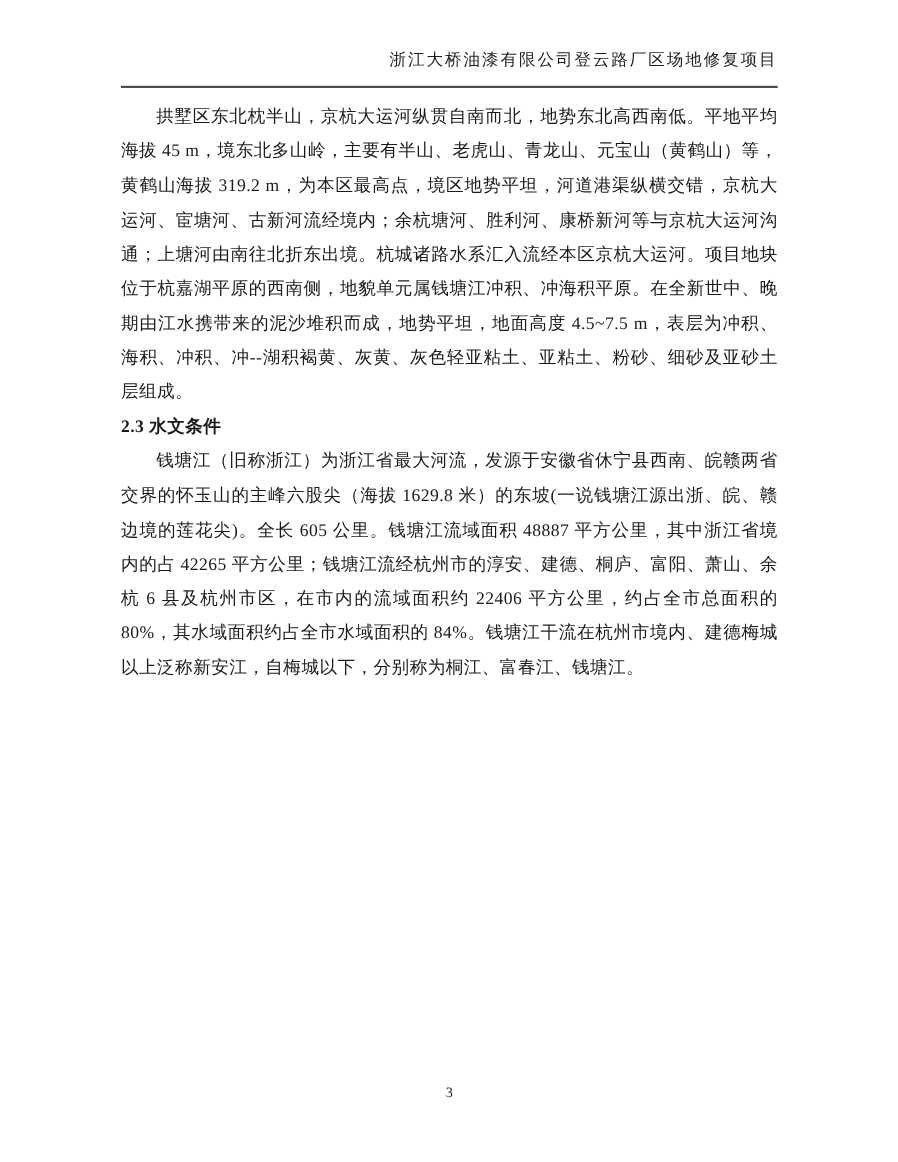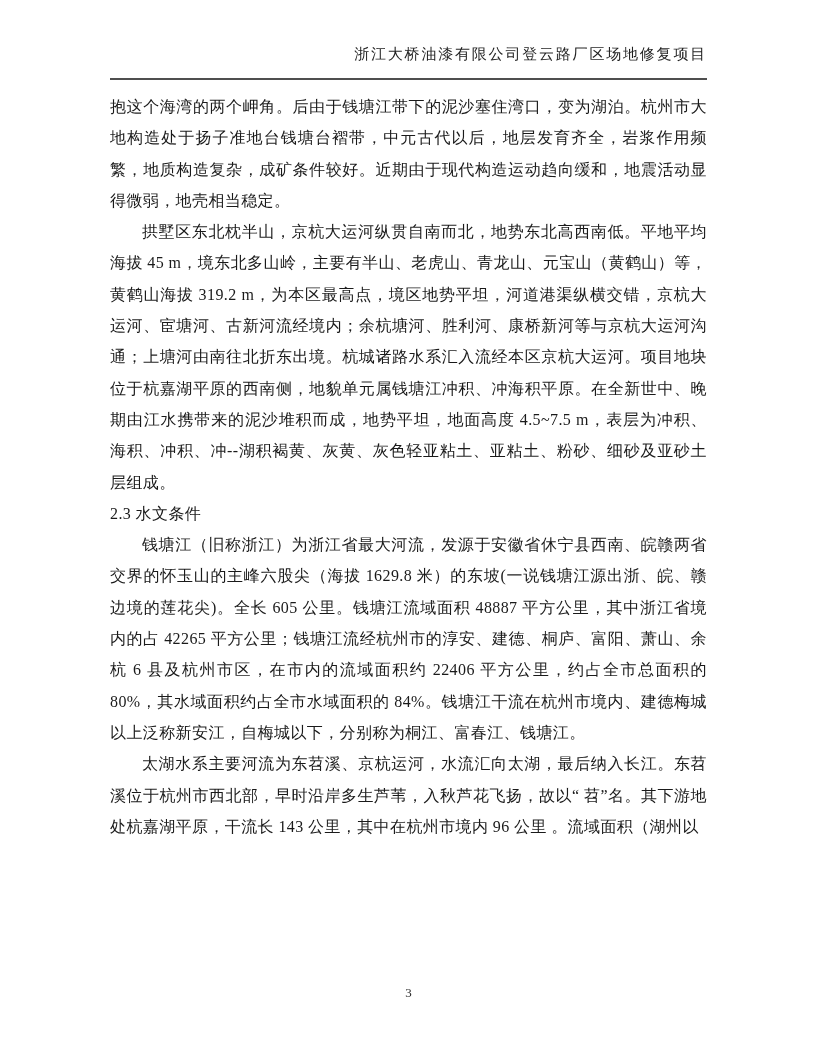"抱这个海湾的两个岬角。后由于钱塘江带下的泥沙塞住湾口，变为湖泊。杭州市大地构造处" p.para { html: <p>抱这个海湾的两个岬角。后由于钱塘江带下的泥沙塞住湾口，变为湖泊。杭州市大地构造处于扬子准地台钱塘台褶带，中元古代以后，地层发育齐全，岩浆作用频繁，地质构造复杂，成矿条件较好。近期由于现代构造运动趋向缓和，地震活动显得微弱，地壳相当稳定。</p> -> none }
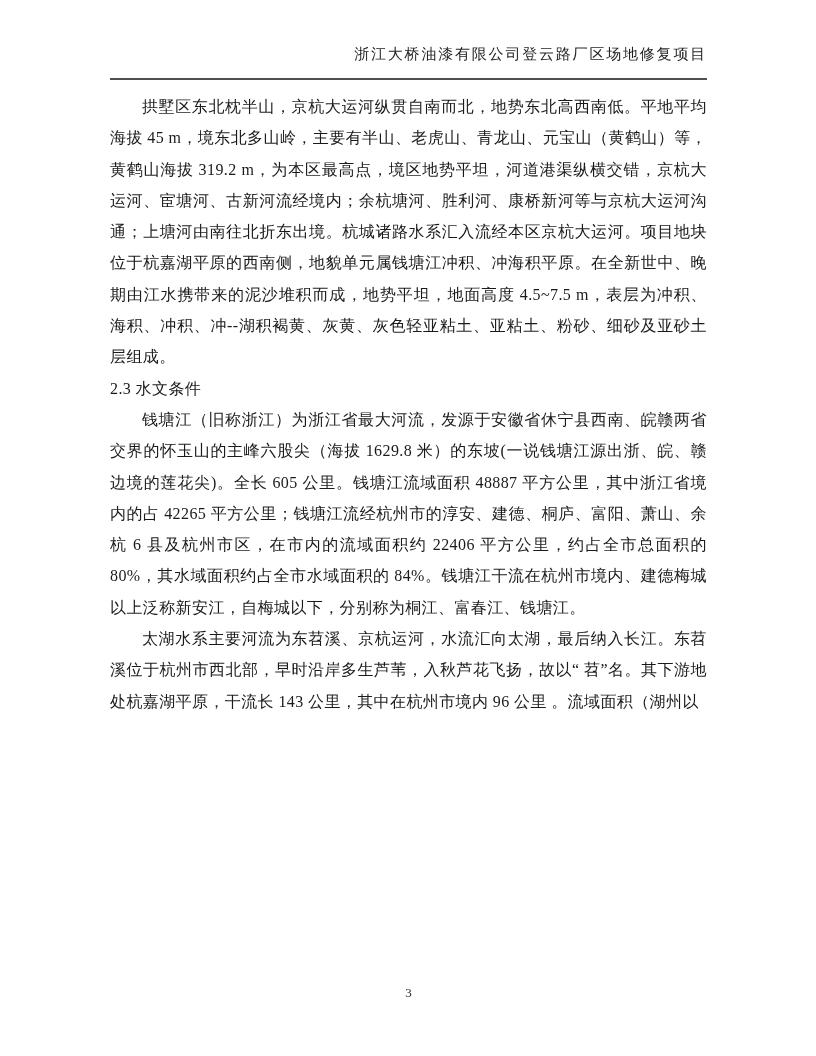"2.3 水文条件" .section-heading { font-weight: normal -> bold }
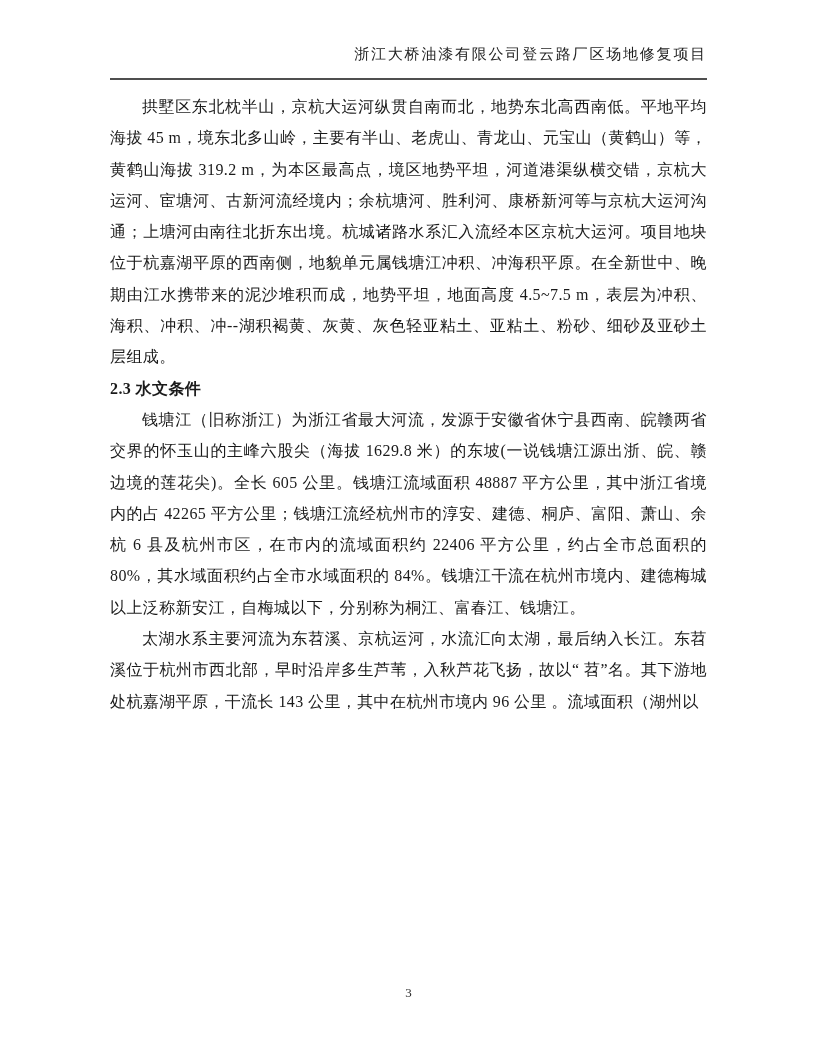"太湖水系主要河流为东苕溪、京杭运河，水流汇向太湖，最后纳入长江。东苕溪位于杭州市" p.para { html: <p>太湖水系主要河流为东苕溪、京杭运河，水流汇向太湖，最后纳入长江。东苕溪位于杭州市西北部，早时沿岸多生芦苇，入秋芦花飞扬，故以“ 苕”名。其下游地处杭嘉湖平原，干流长 143 公里，其中在杭州市境内 96 公里 。流域面积（湖州以</p> -> none }
